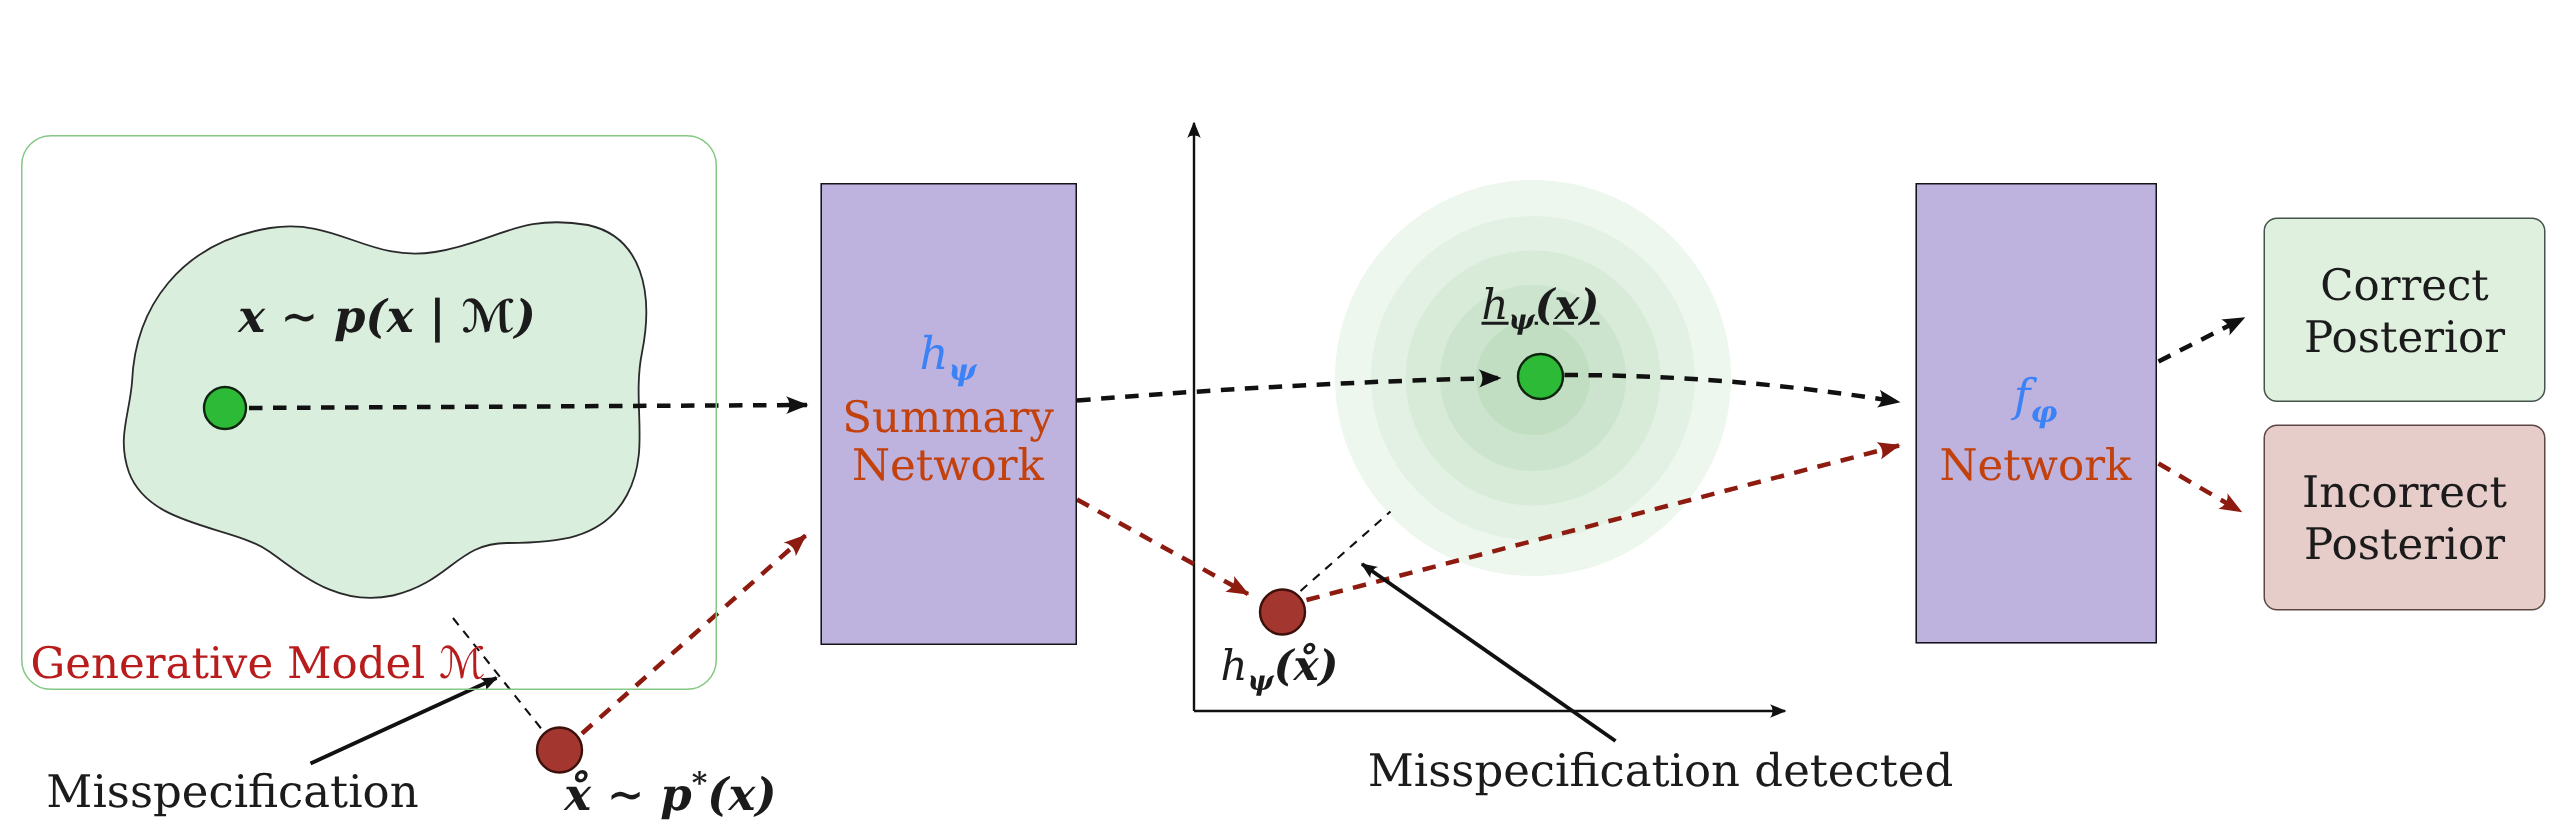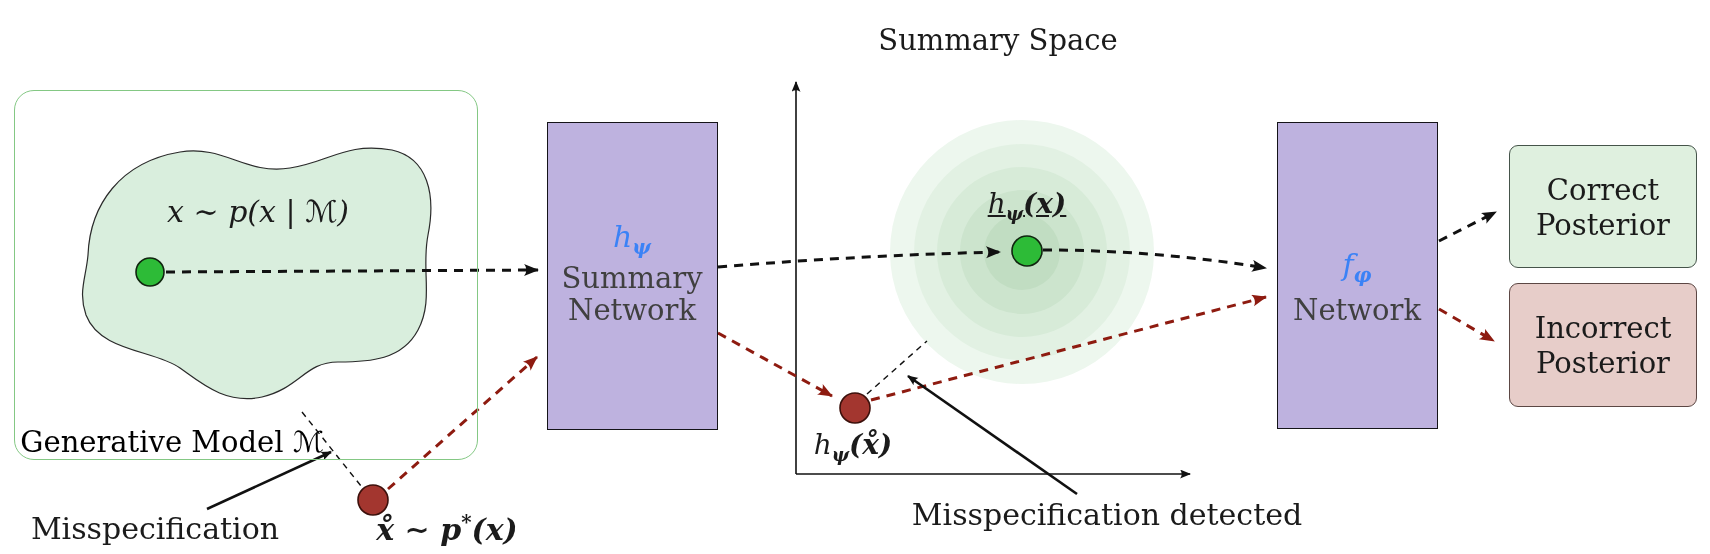"Summary Space" div.lbl { html: <div>Summary Space</div> -> none }
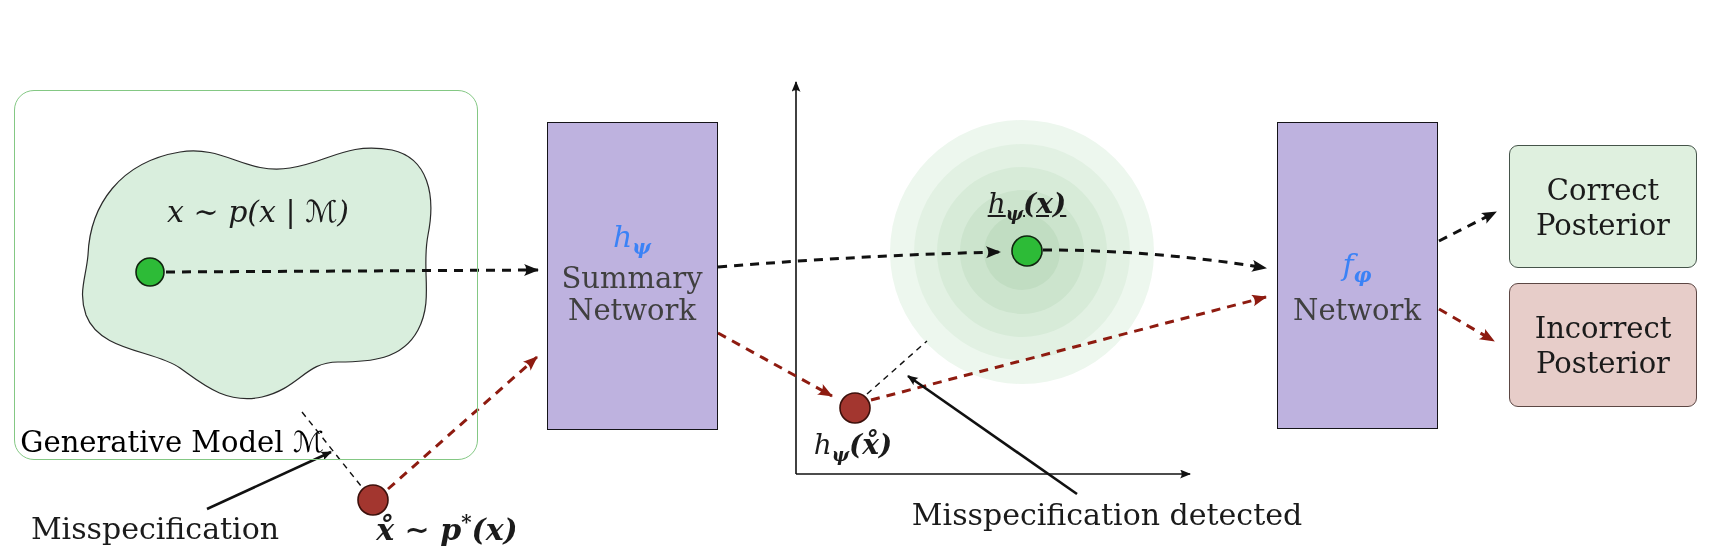"x ∼ p(x | ℳ)" div.lbl { font-weight: normal -> bold }
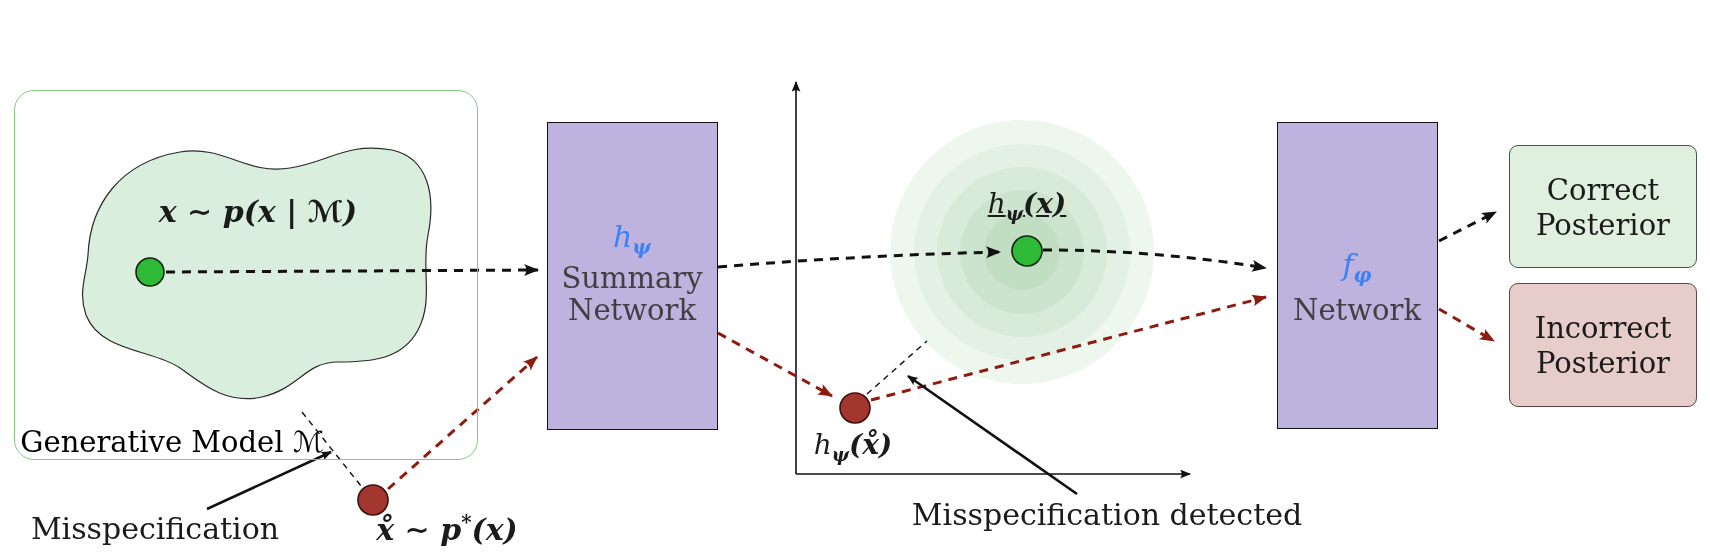"Summary" .net-line { color: #404040 -> #c2410c }
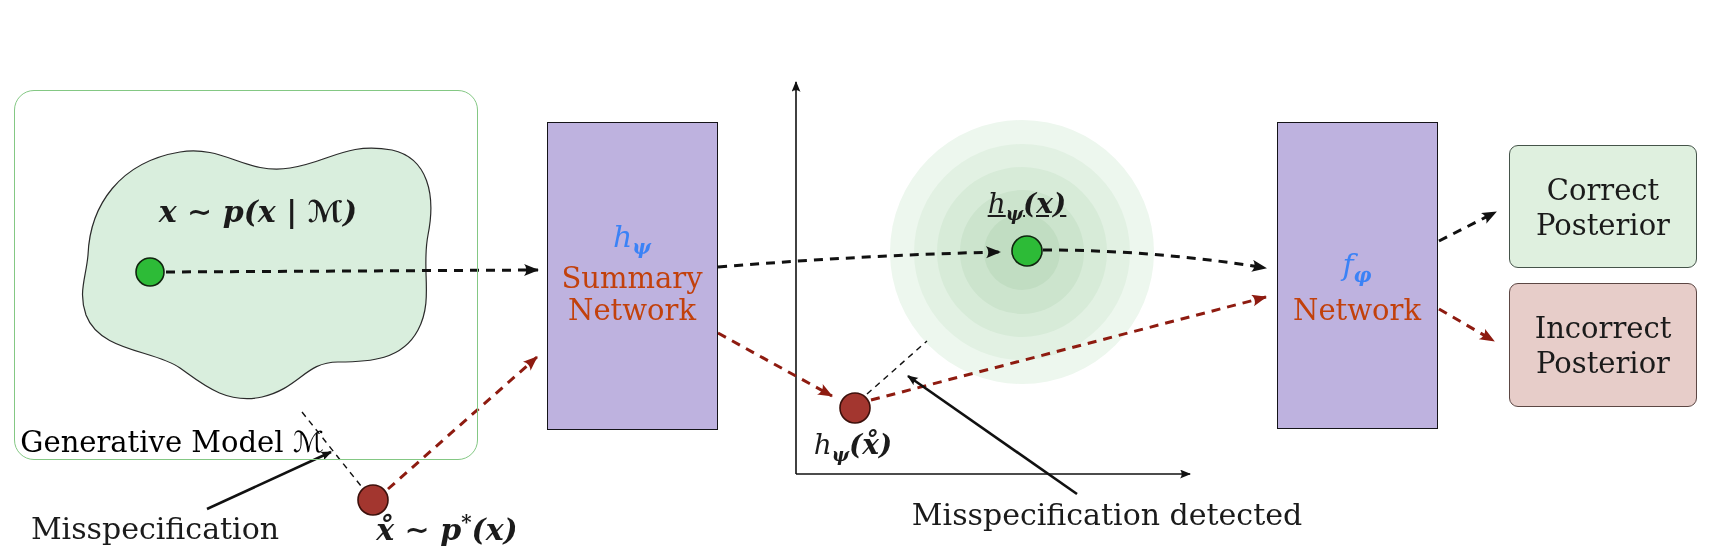"Generative Model ℳ" .green-text { color: #000000 -> #b91c1c }
